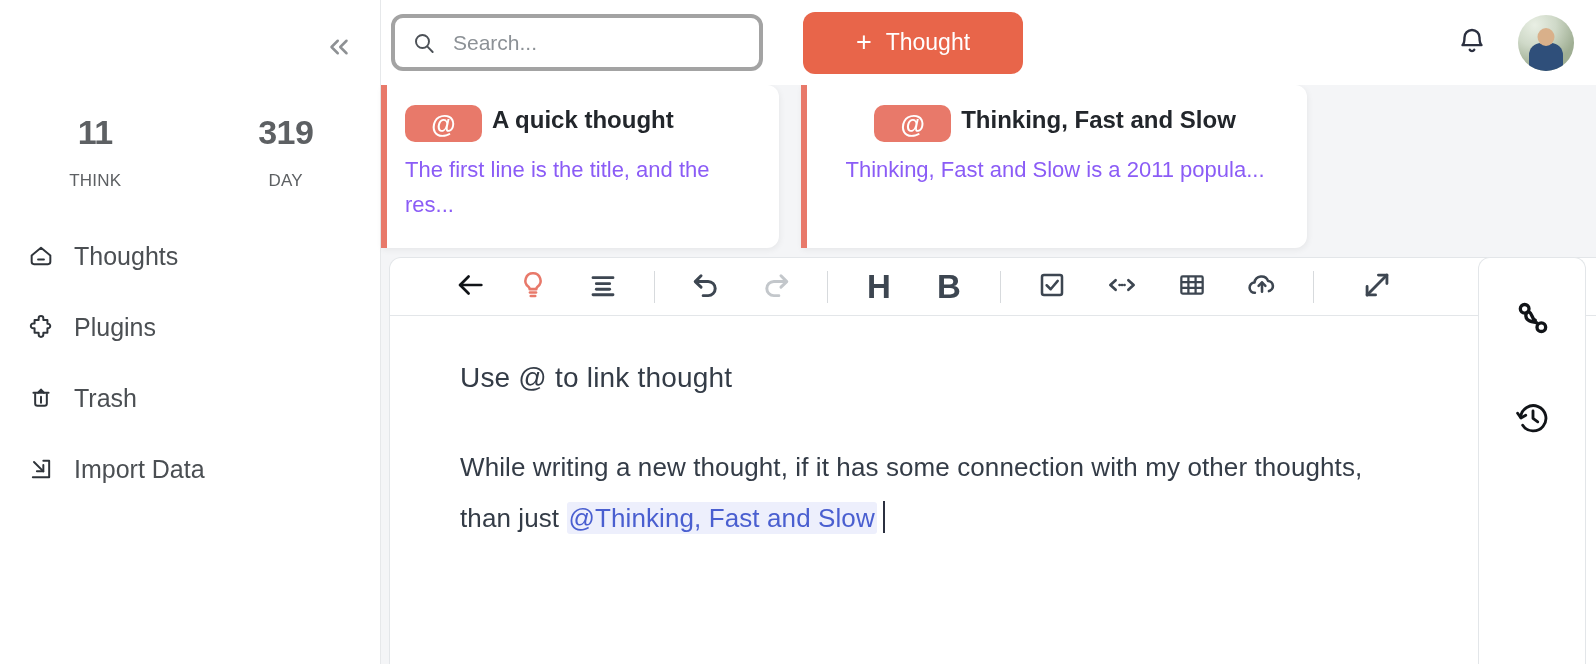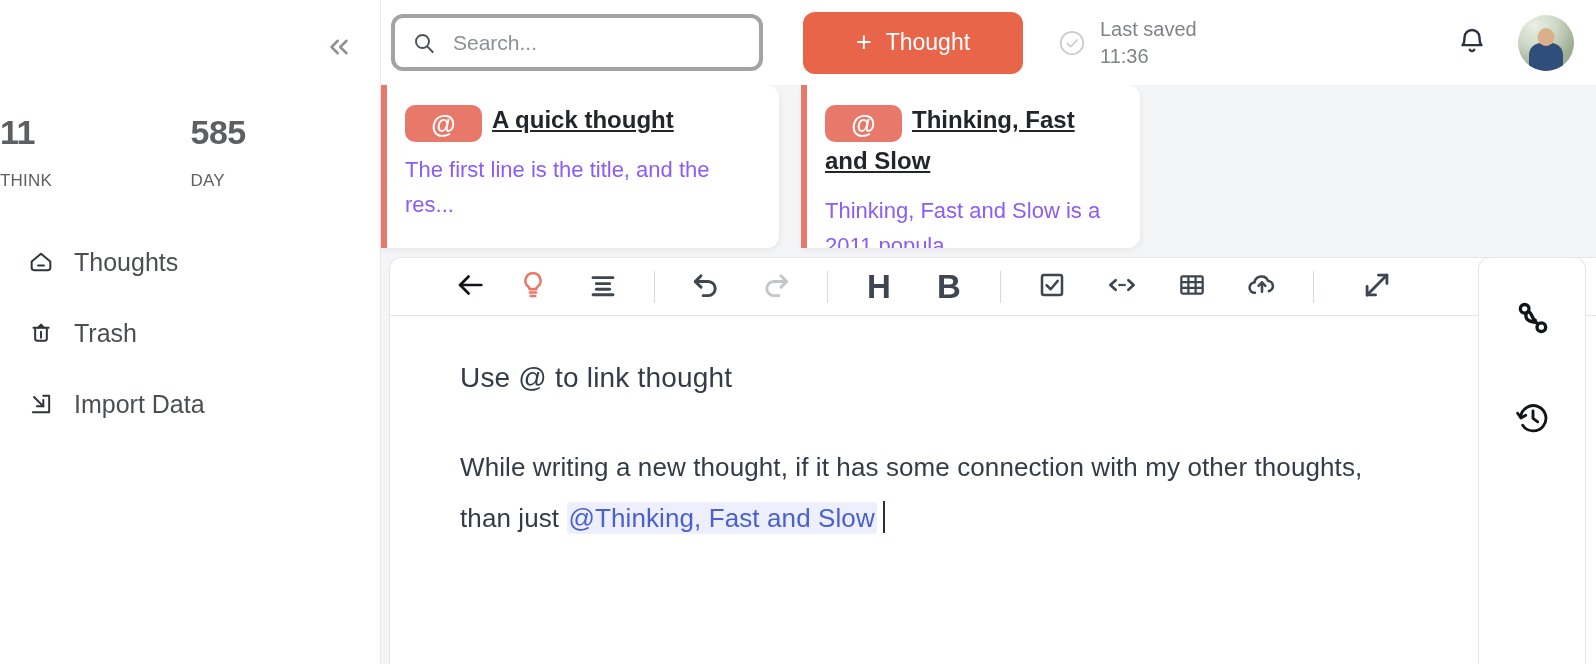"Last saved" div.saved { html: <div> <span> <svg> <circle></circle> <polyline></polyline> </svg> </span> <div> <div>Last saved</div> <div>11:36</div> </div> </div> -> none }
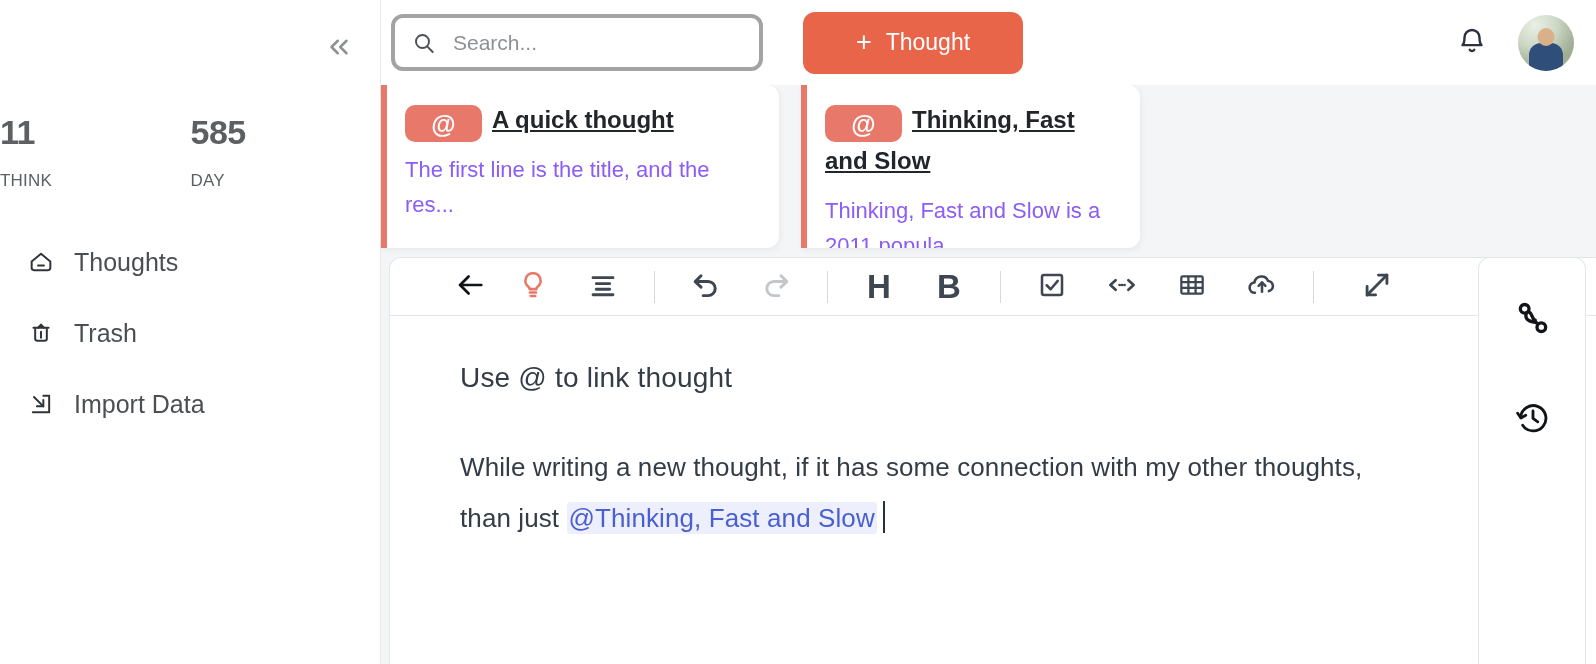"11" .stat { text-align: none -> center }
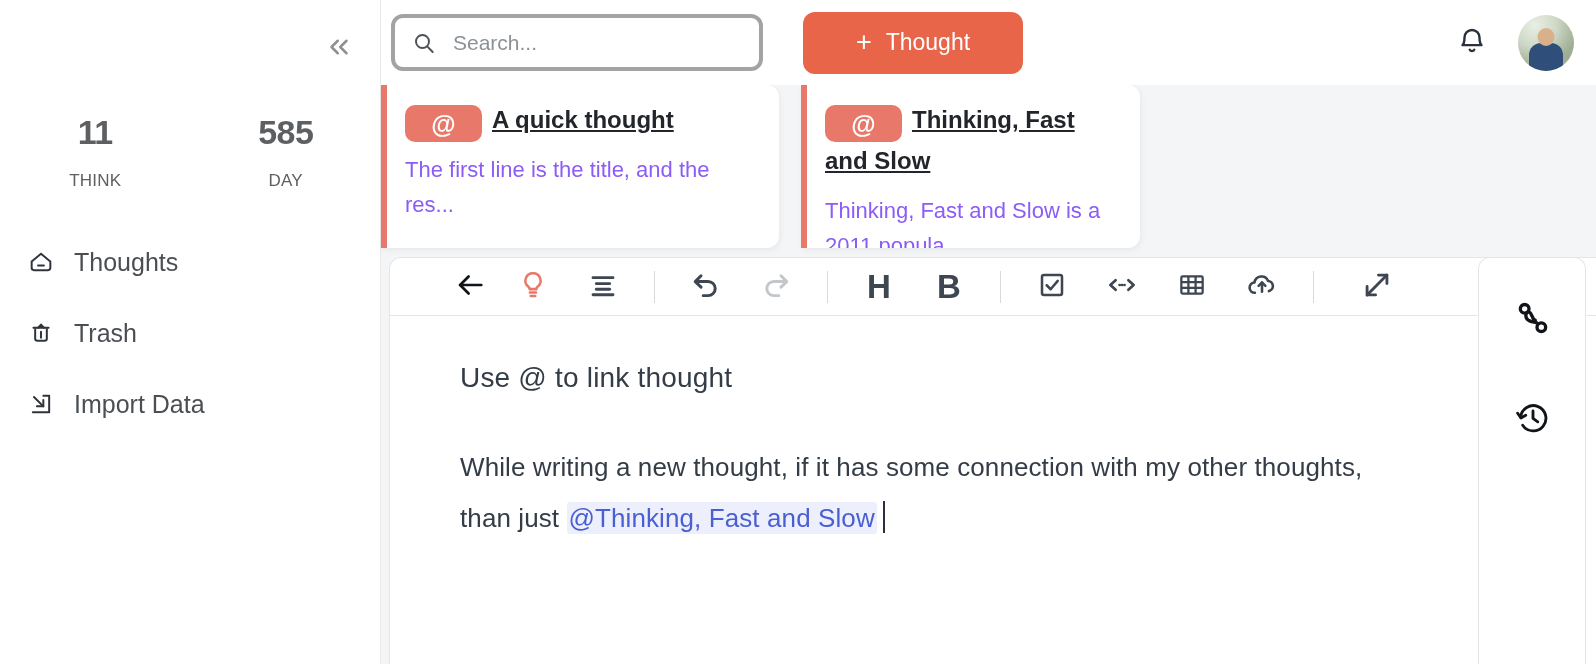"585" div.stat-value { text: 585 -> 319 }
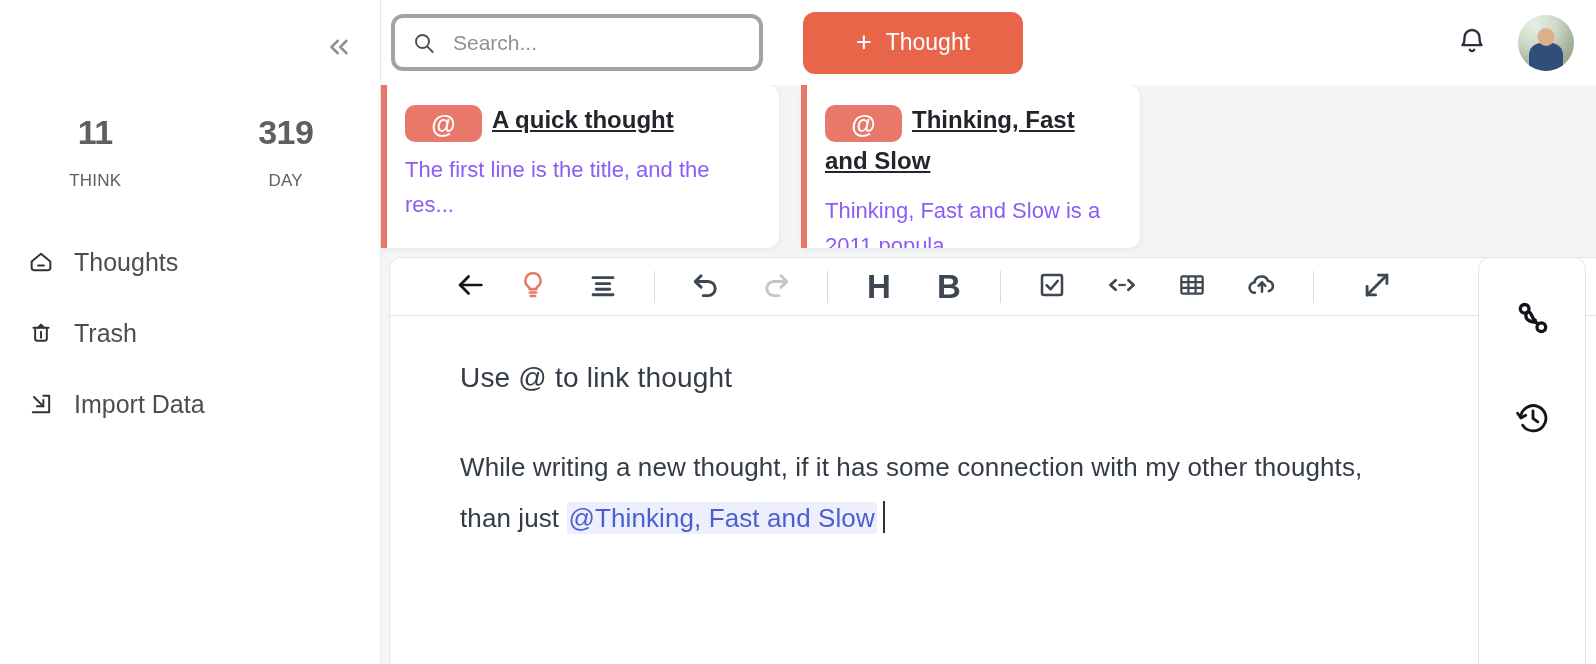"A quick thought" .card-title { text-decoration: underline -> none }
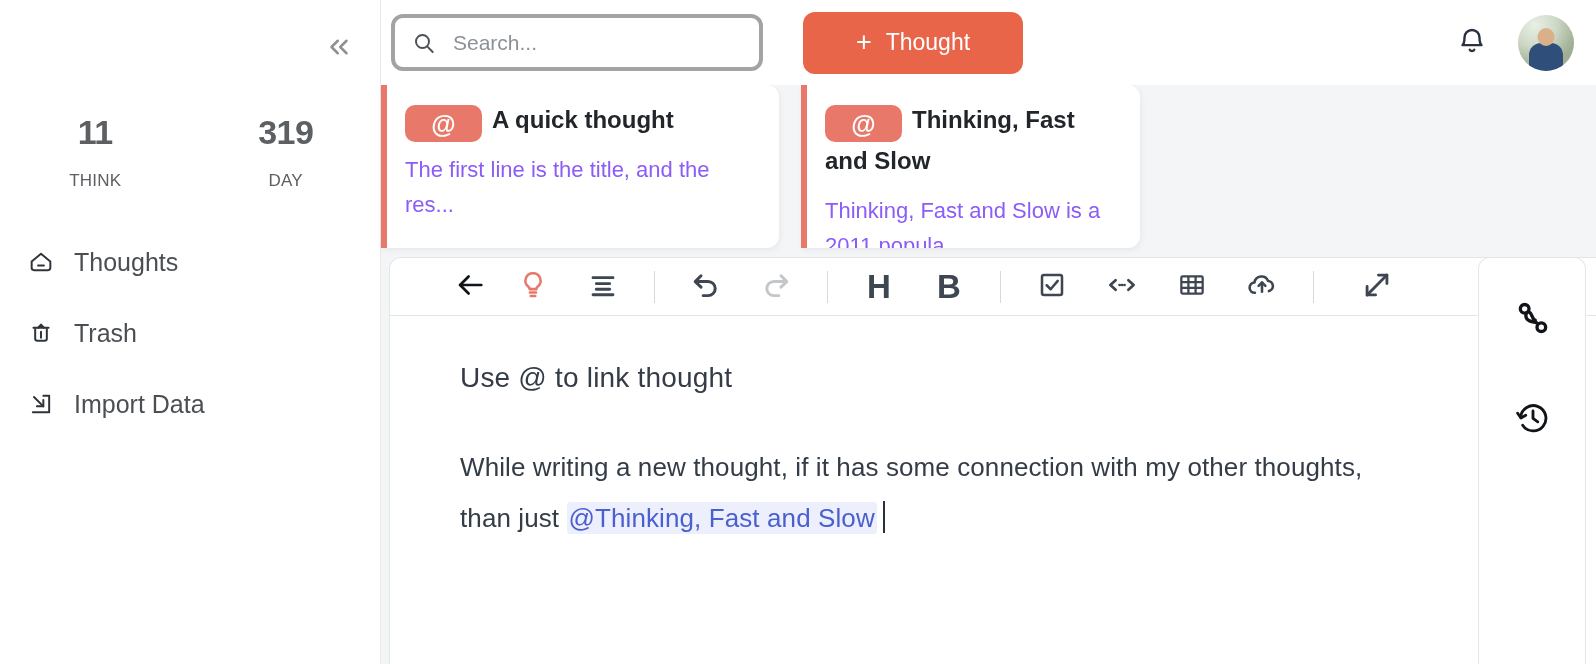"@ Thinking, Fast and Slow" .card.second { text-align: none -> center; width: 339px -> 506px }
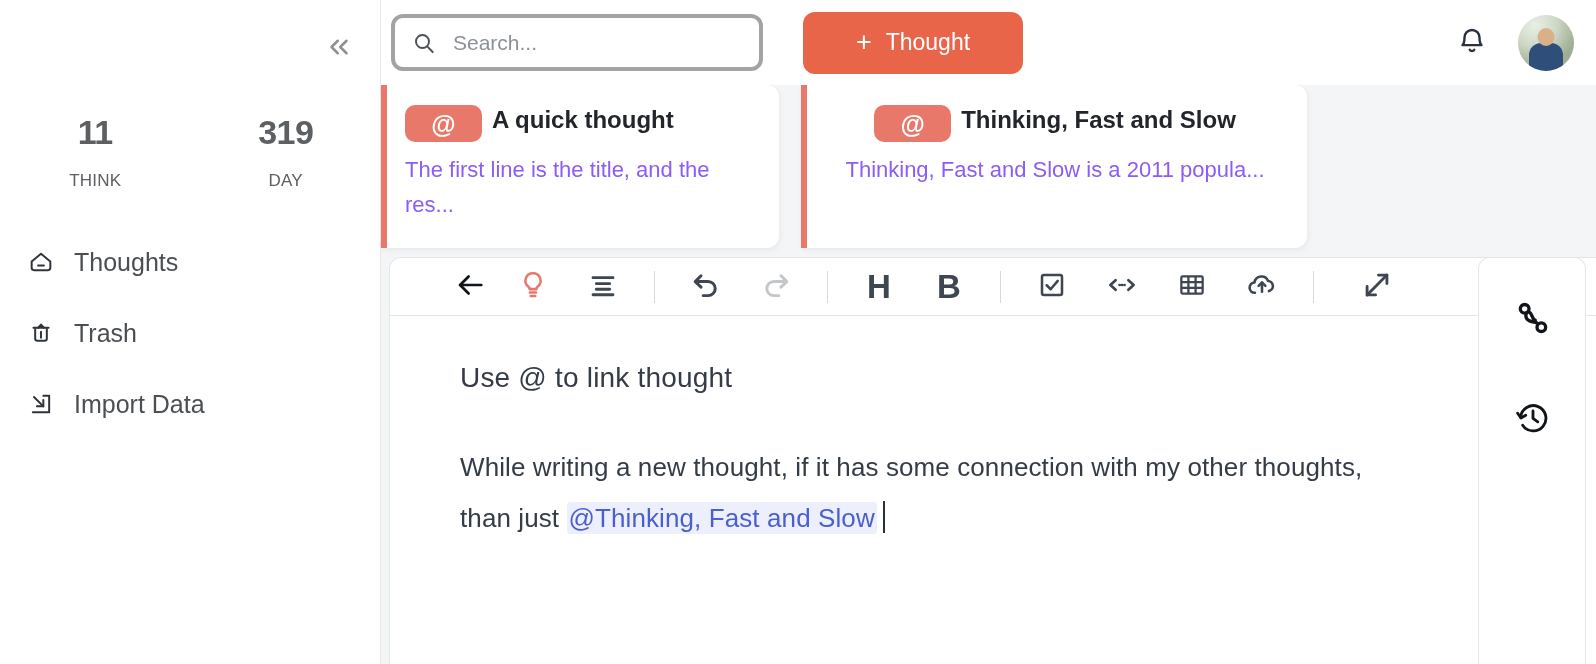"Thoughts" .nav { top: 236px -> 230px }
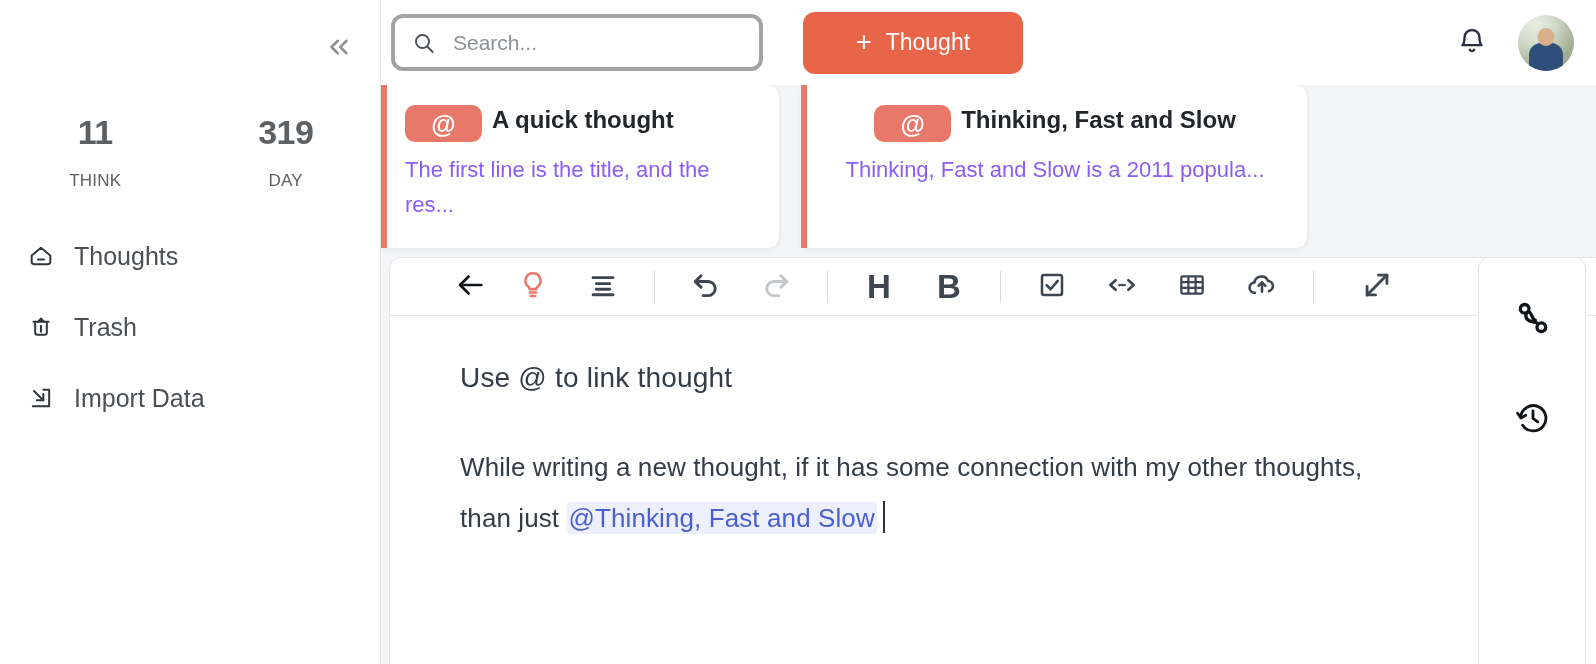"Plugins" div.nav-item { html: none -> <div> <span> <svg> <path></path> </svg> </span> <span>Plugins</span> </div> }
